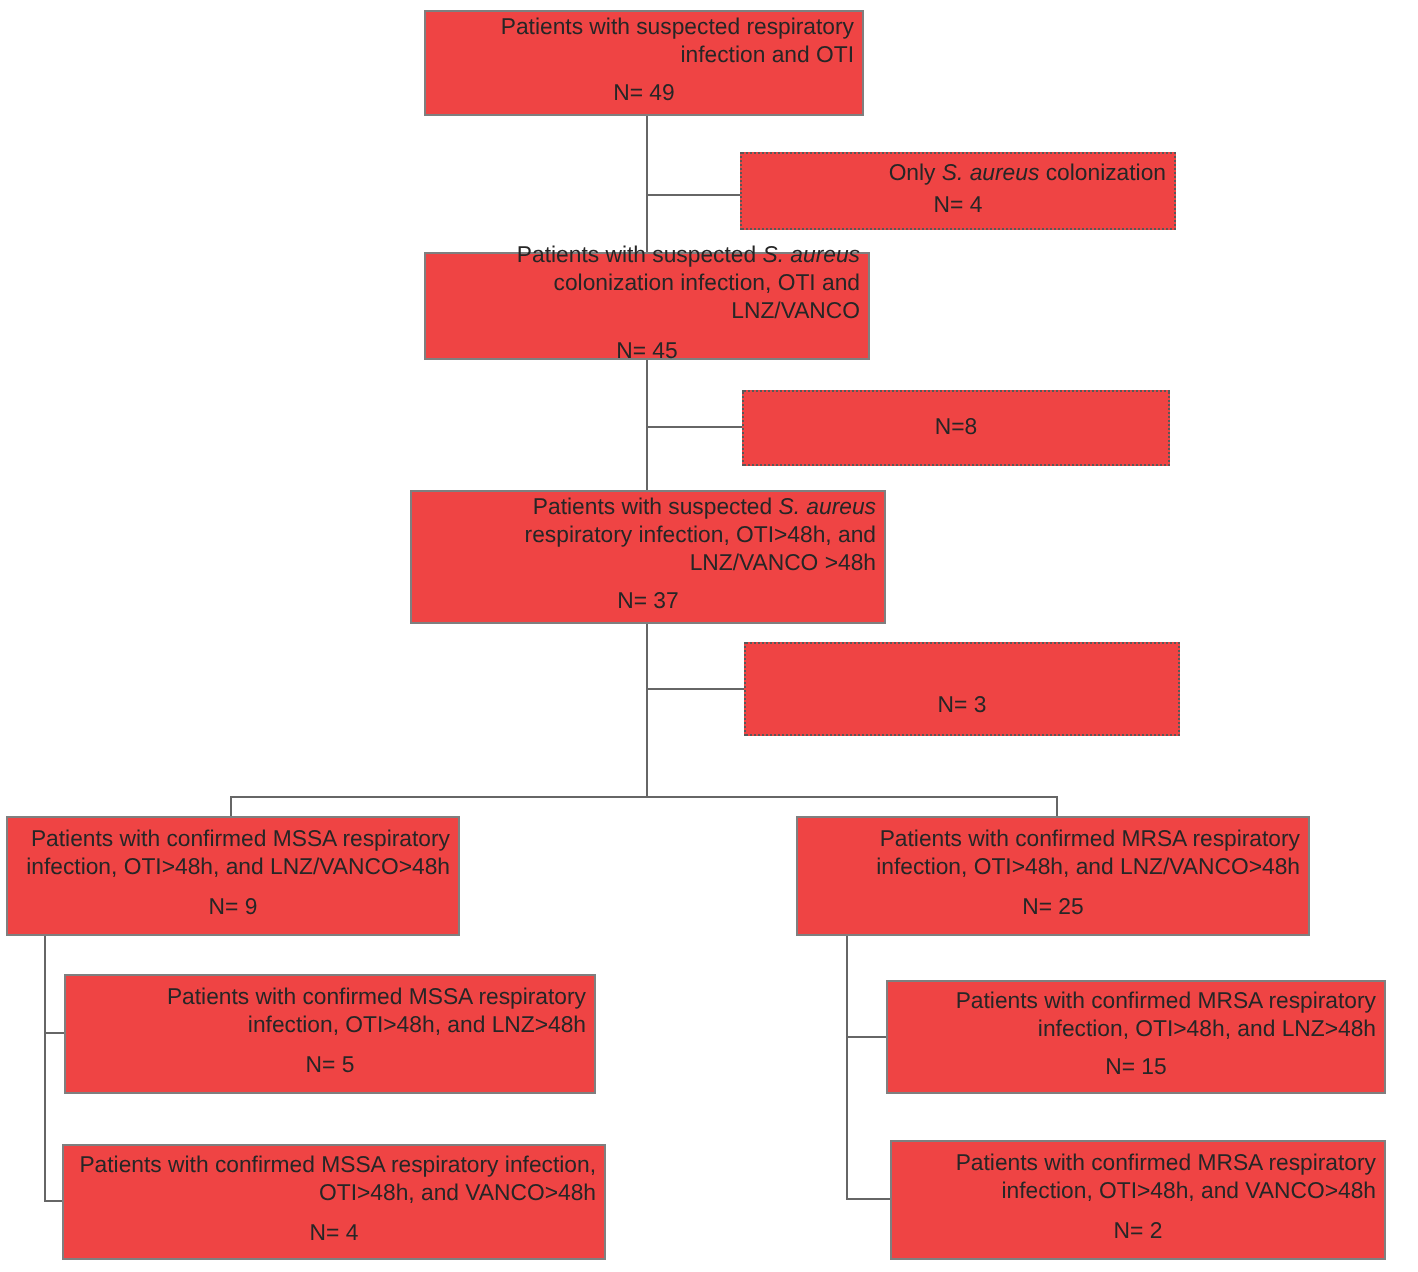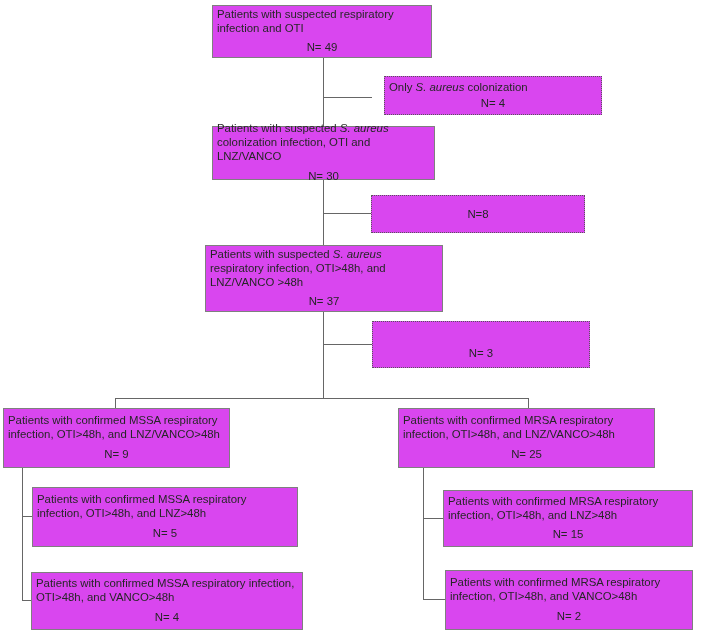"Patients with suspected respiratory" .node { background: #d946ef -> #ef4444; text-align: left -> right }
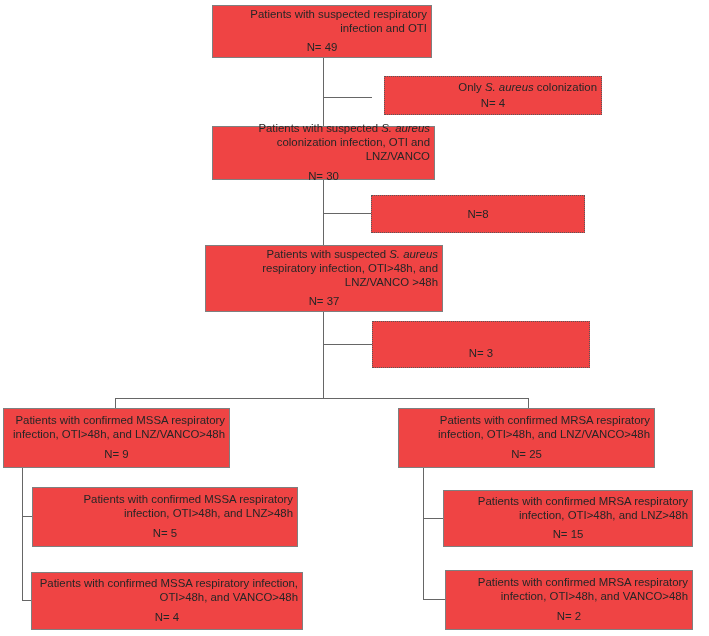"Only S. aureus colonization" div.node { left: 384px -> 370px }
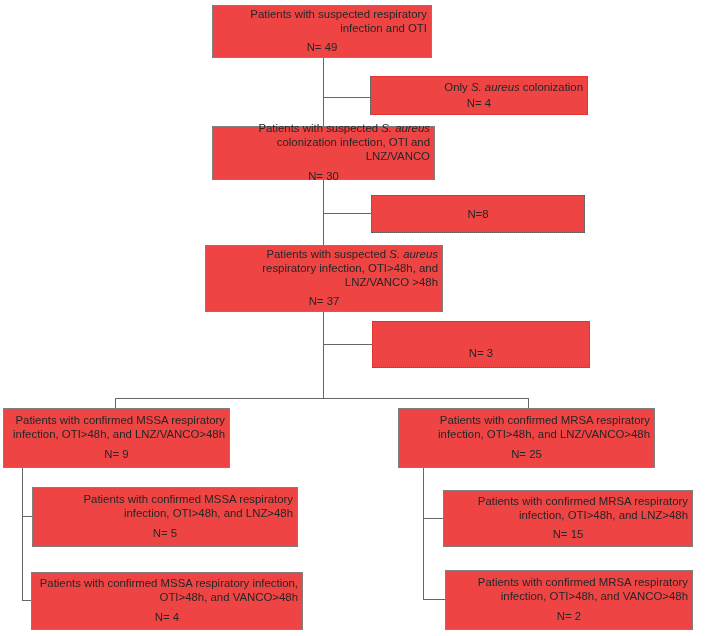"N= 30" div.n { text: 30 -> 45 }
